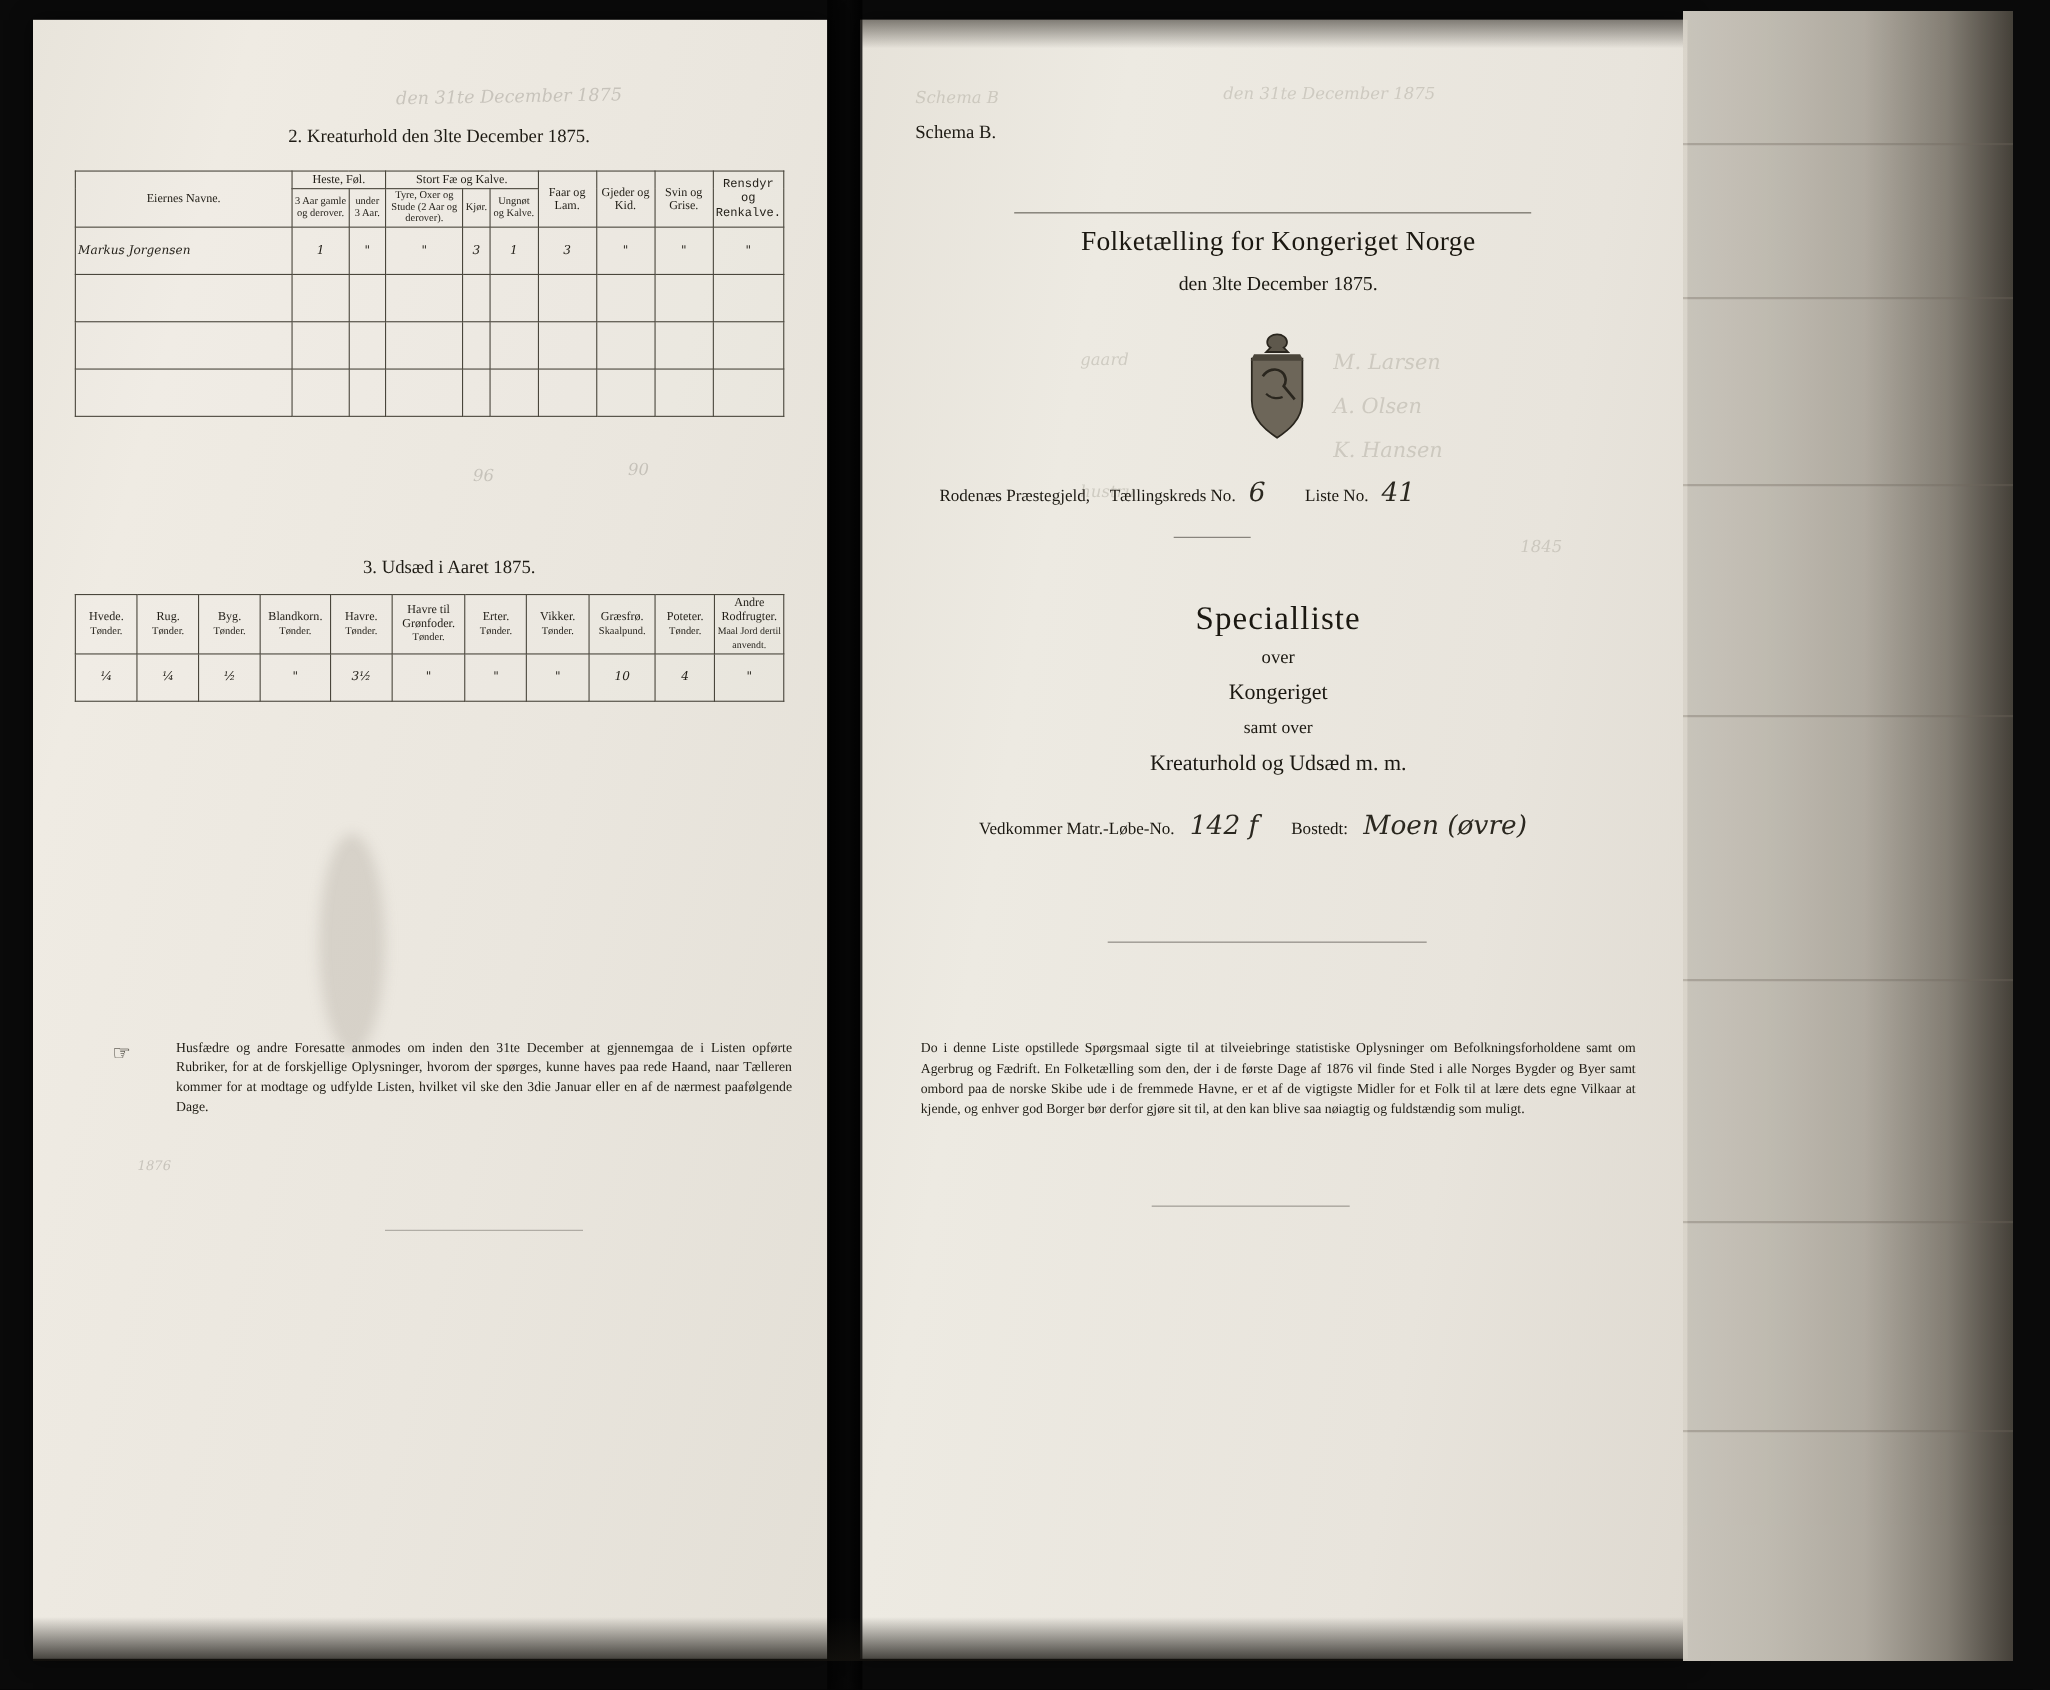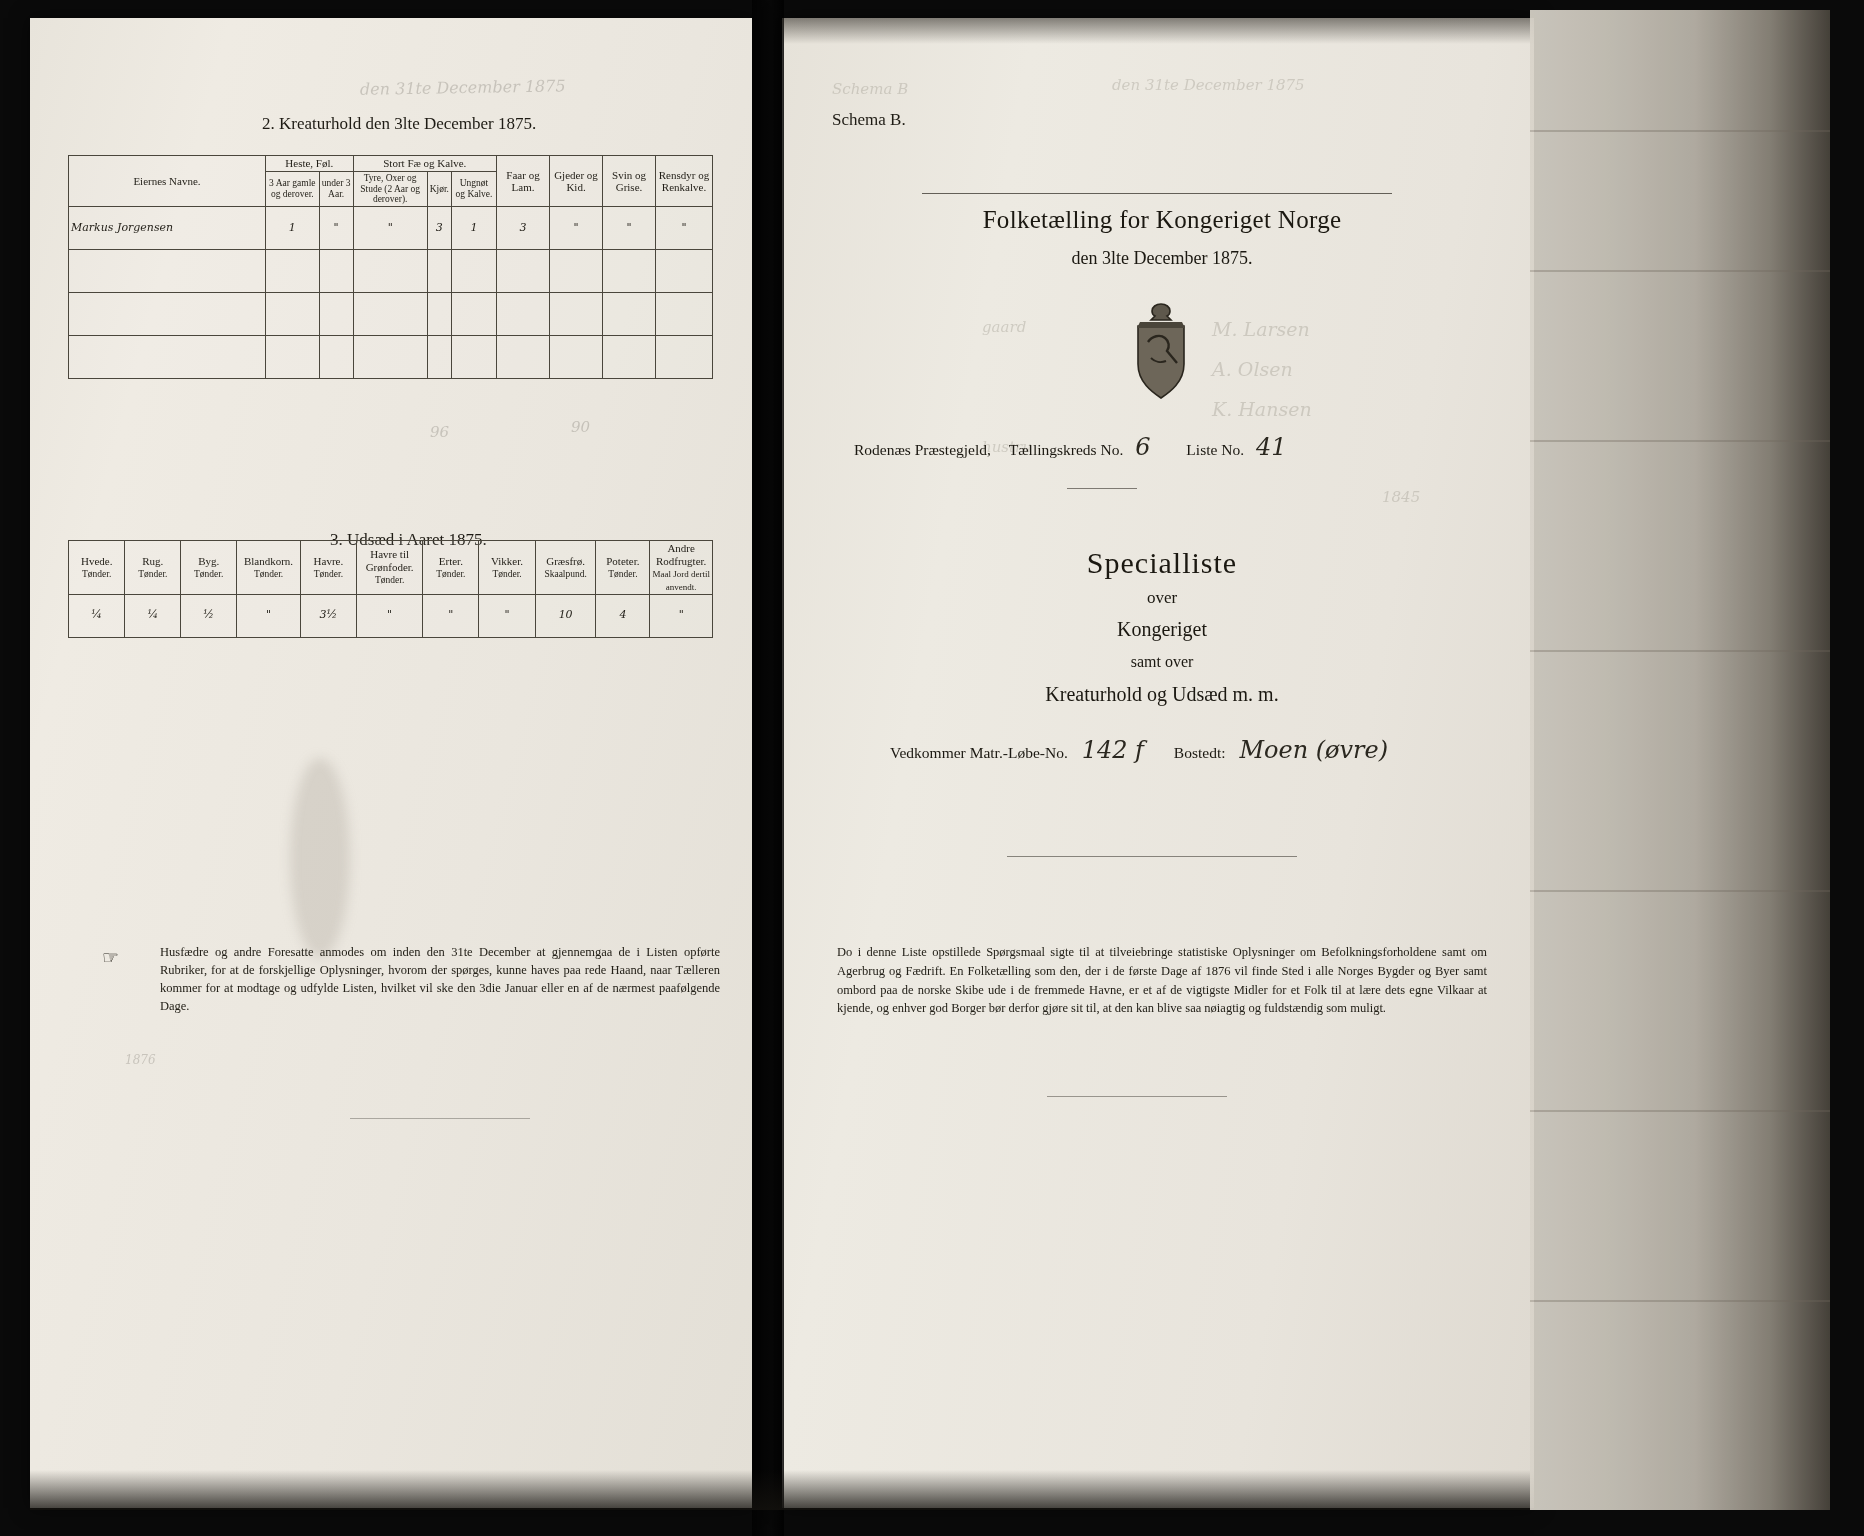"Rensdyr og Renkalve." th { font-family: none -> Liberation Mono, monospace }
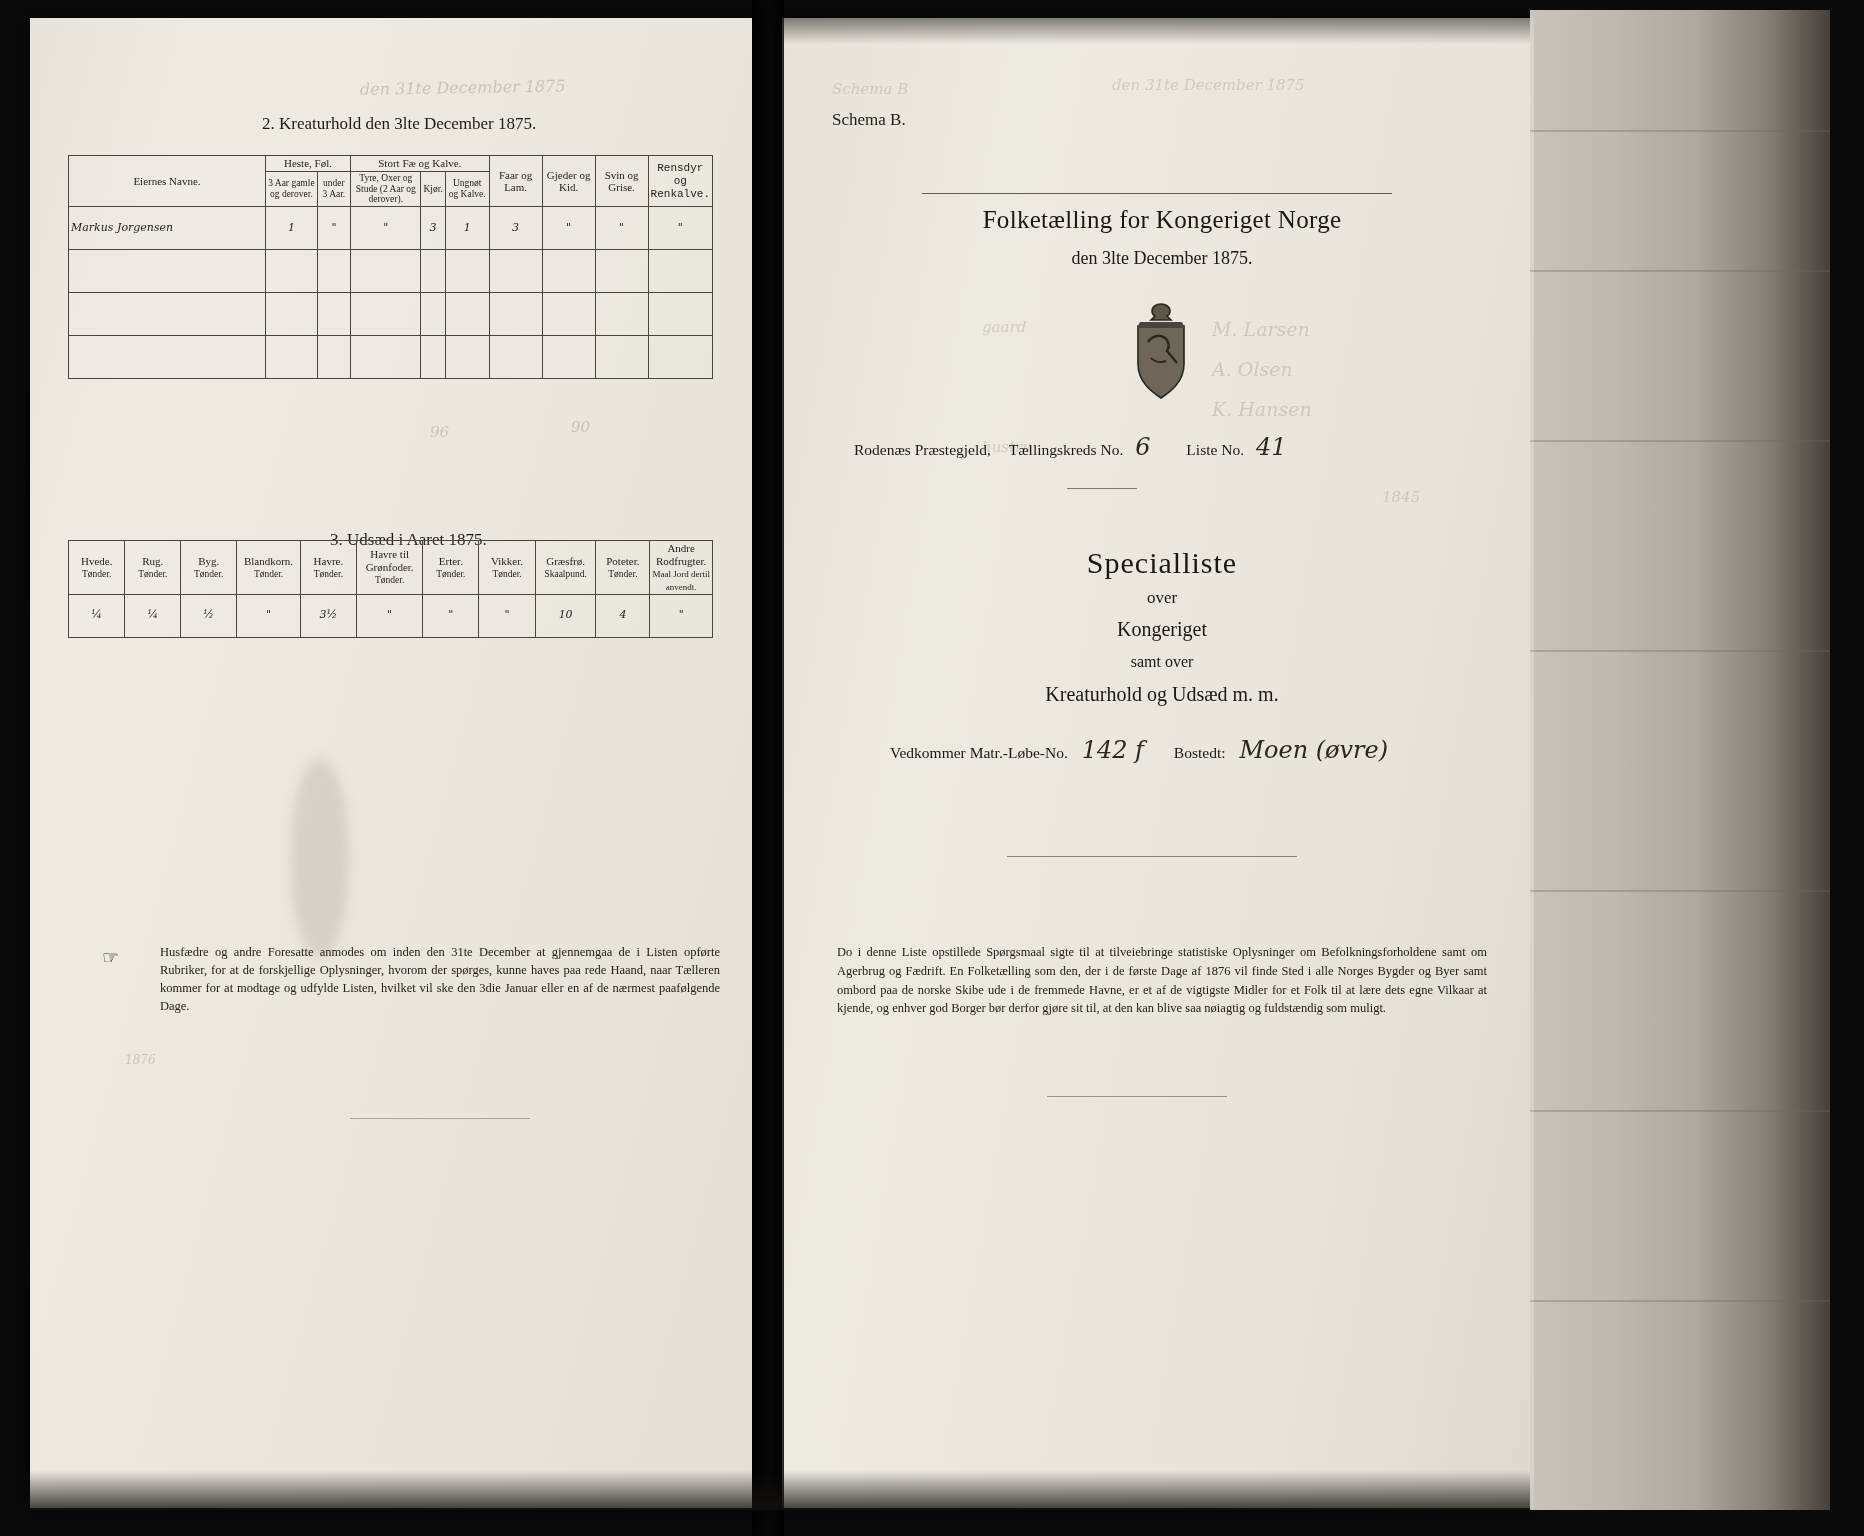"3. Udsæd i Aaret 1875." div.sect-title { margin-top: 24px -> none }
